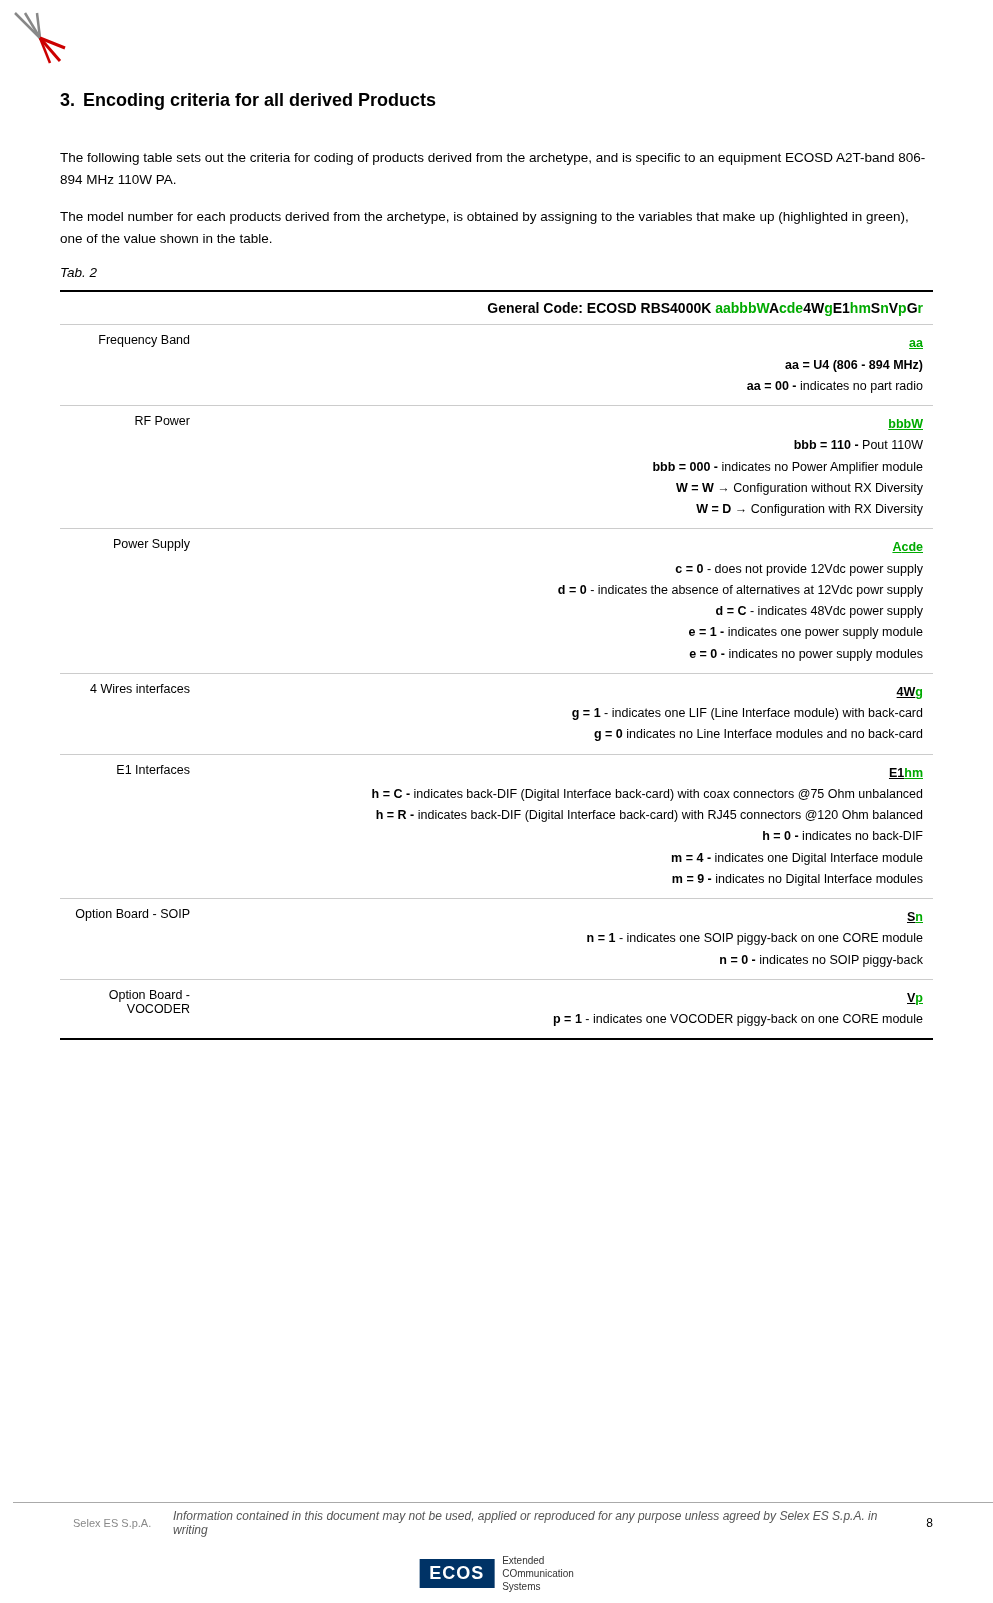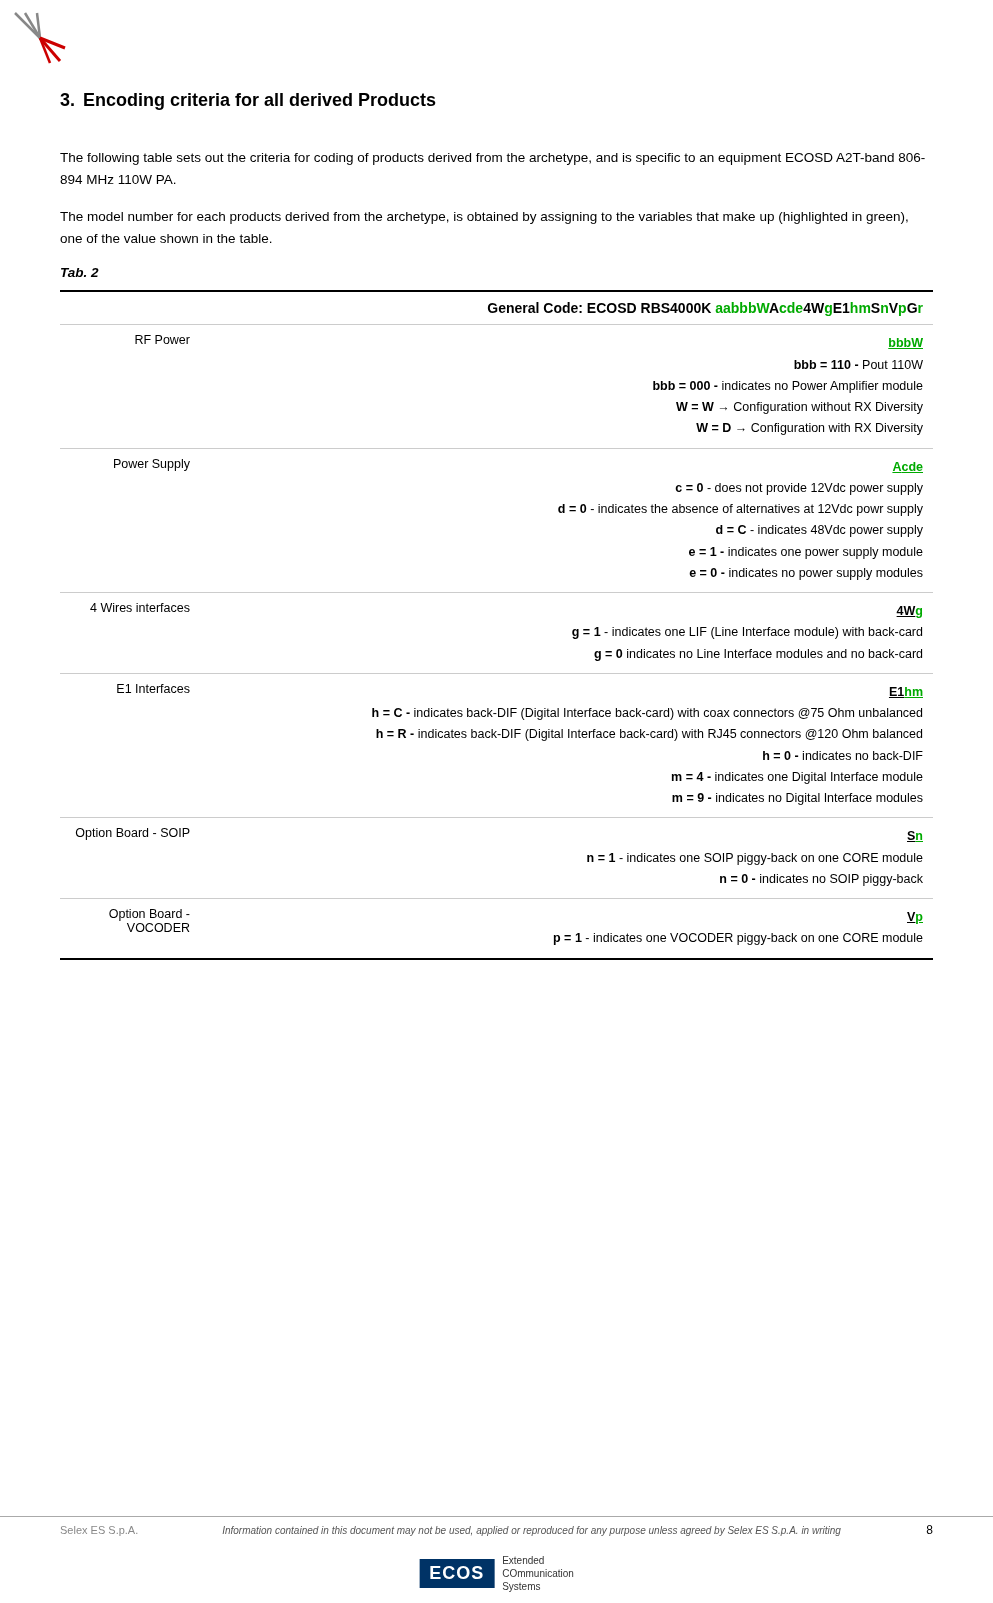"Tab. 2" .tab-label { font-weight: bold -> normal }
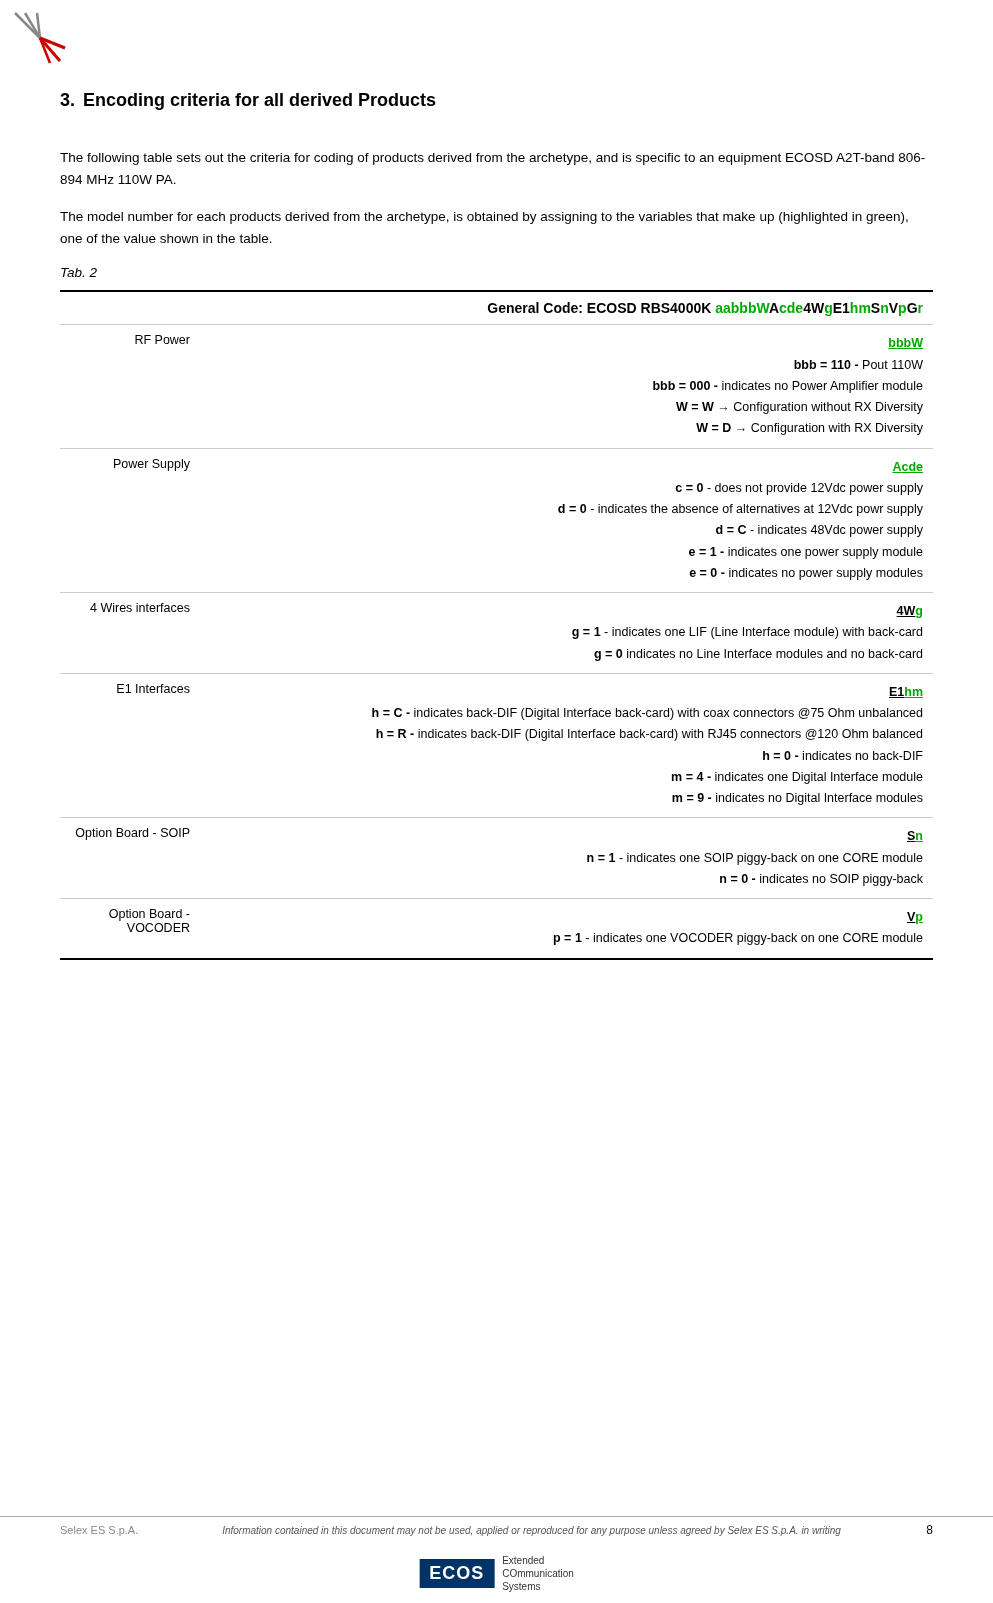"Frequency Band" tr { html: none -> <tr> <td>Frequency Band</td> <td> <span>aa</span><br> <span>aa = U4 (806 - 894 MHz)</span><br> <span><span>aa = 00 -</span> indicates no part radio</span> </td> </tr> }
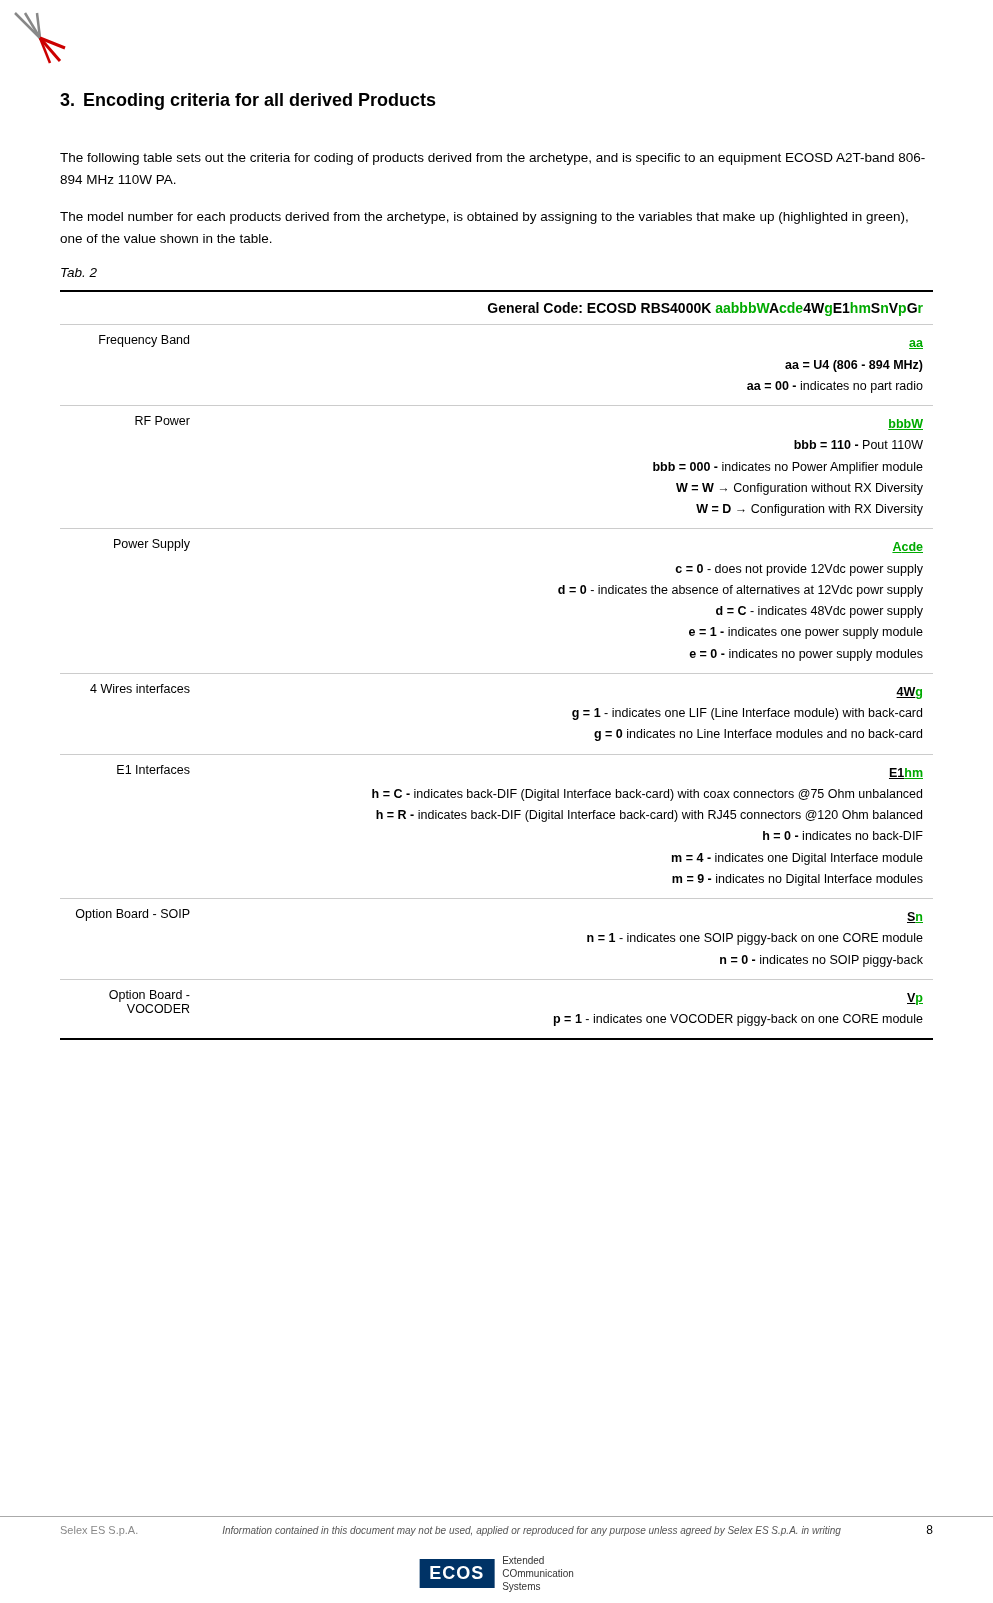"Selex ES S.p.A." .footer { left: 0 -> 13px }
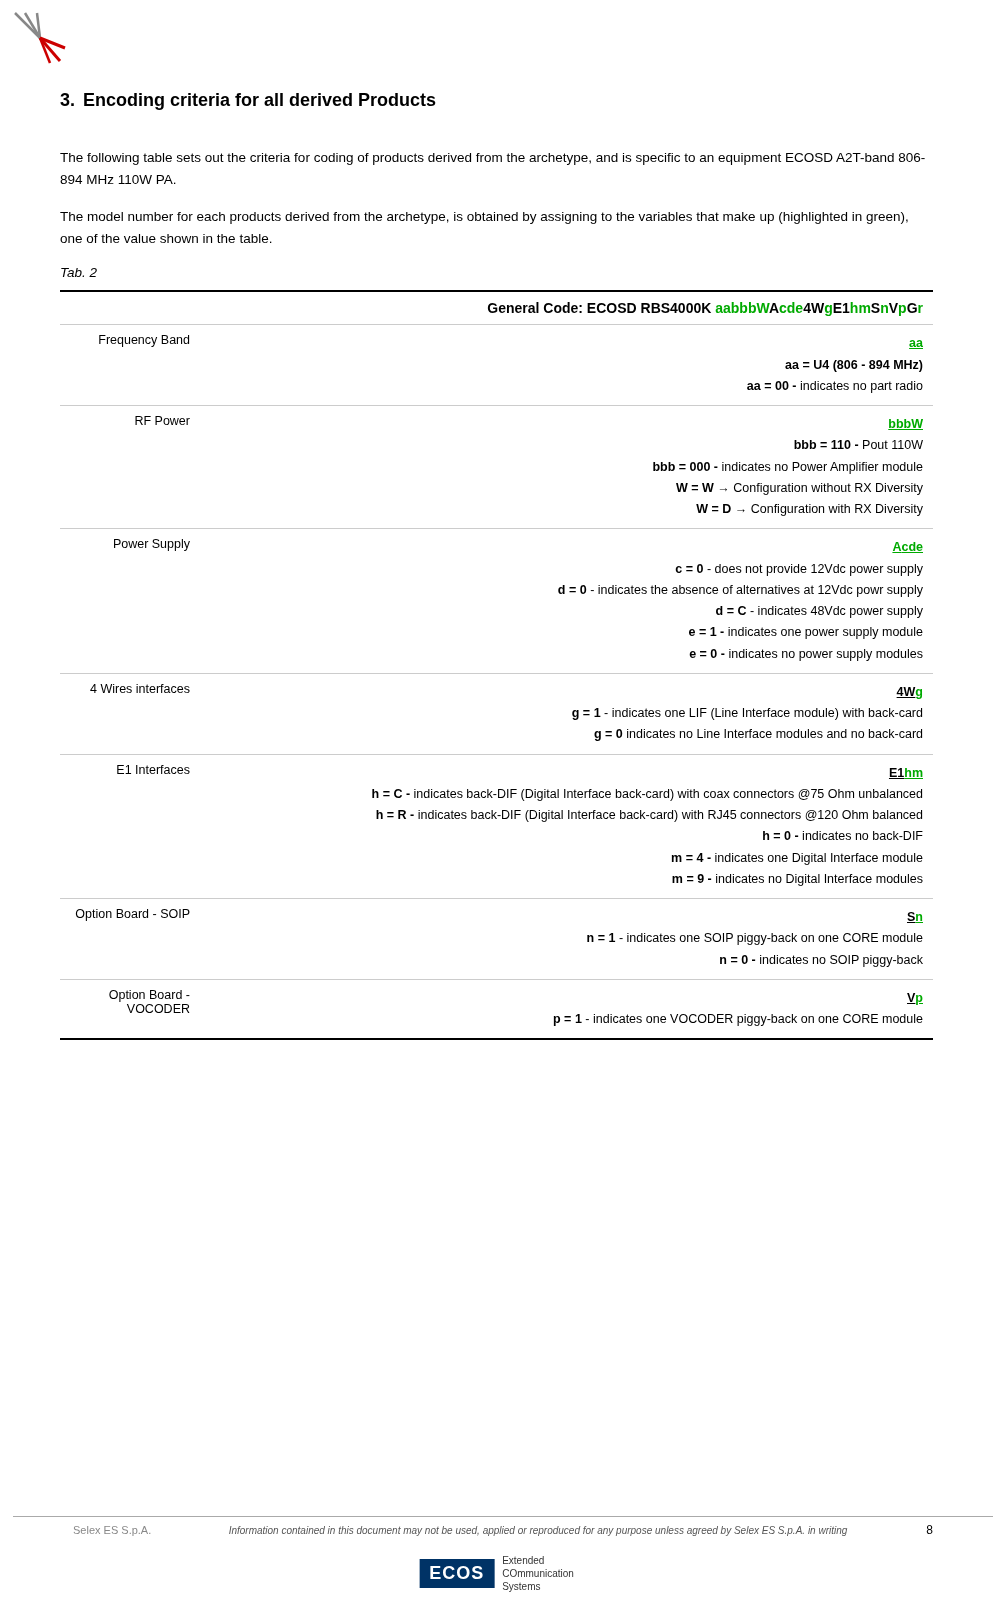"Information contained in this document" .footer-text { font-size: 10px -> 12px; text-align: center -> none }
